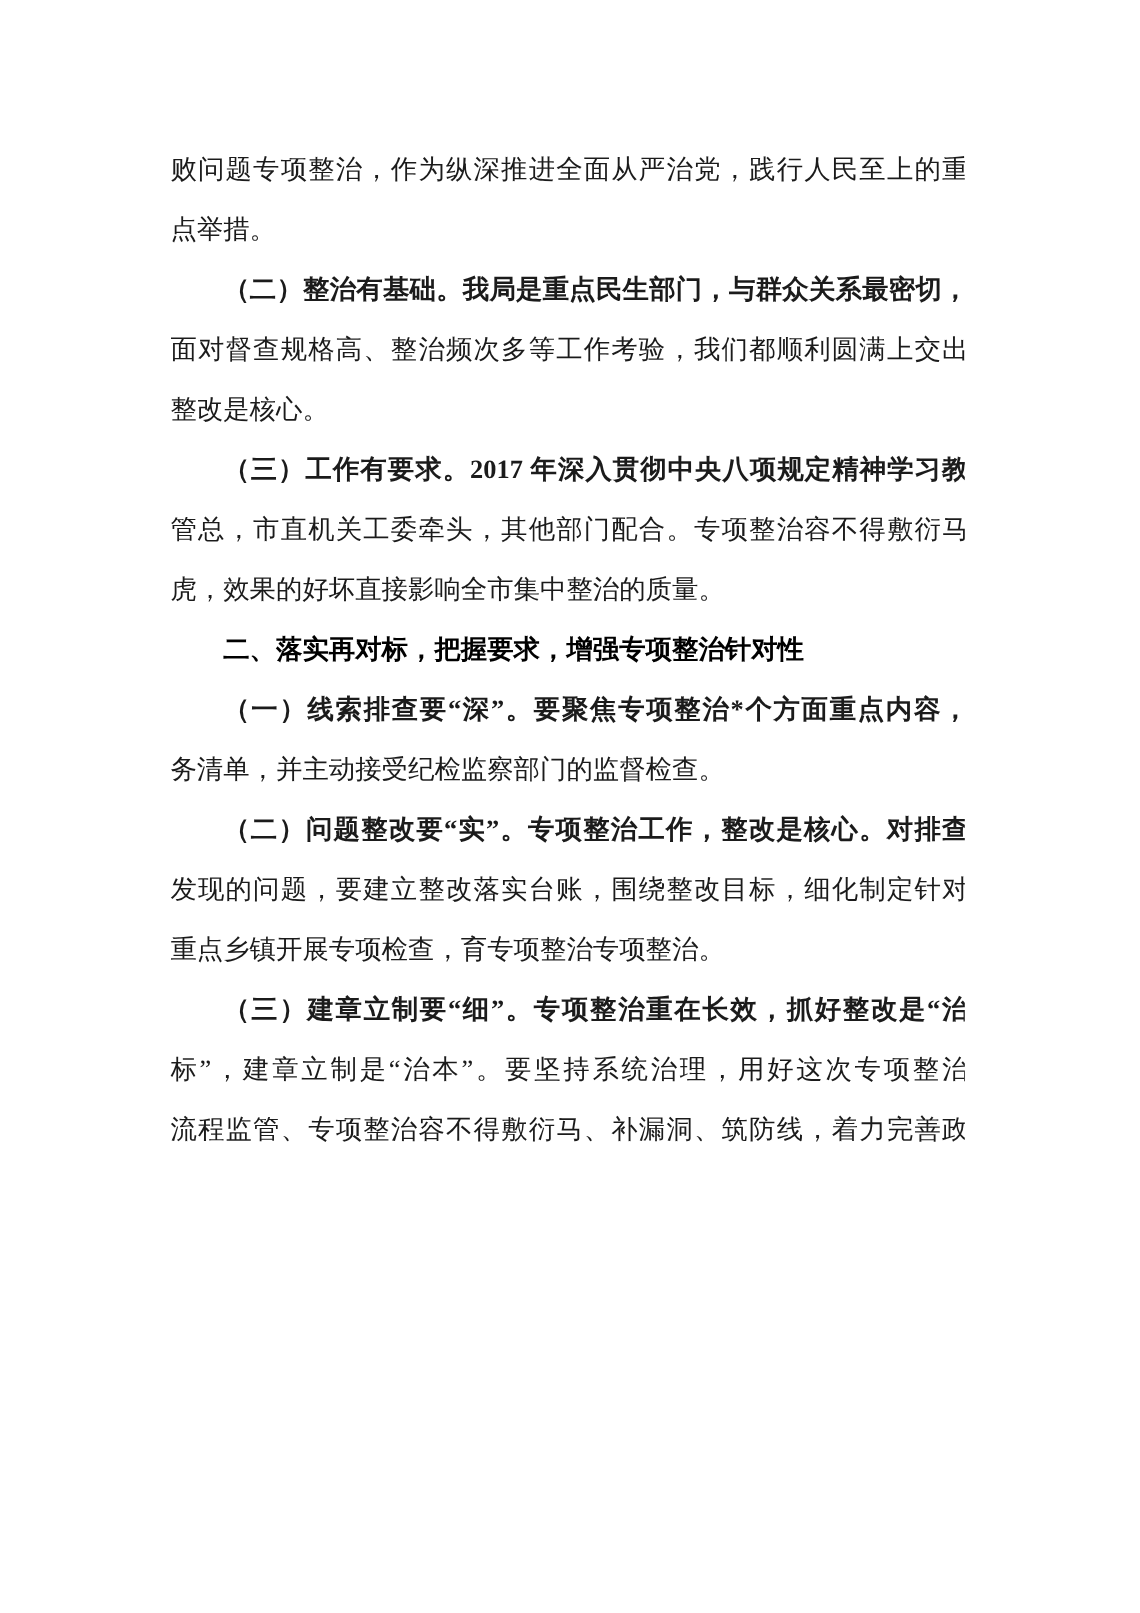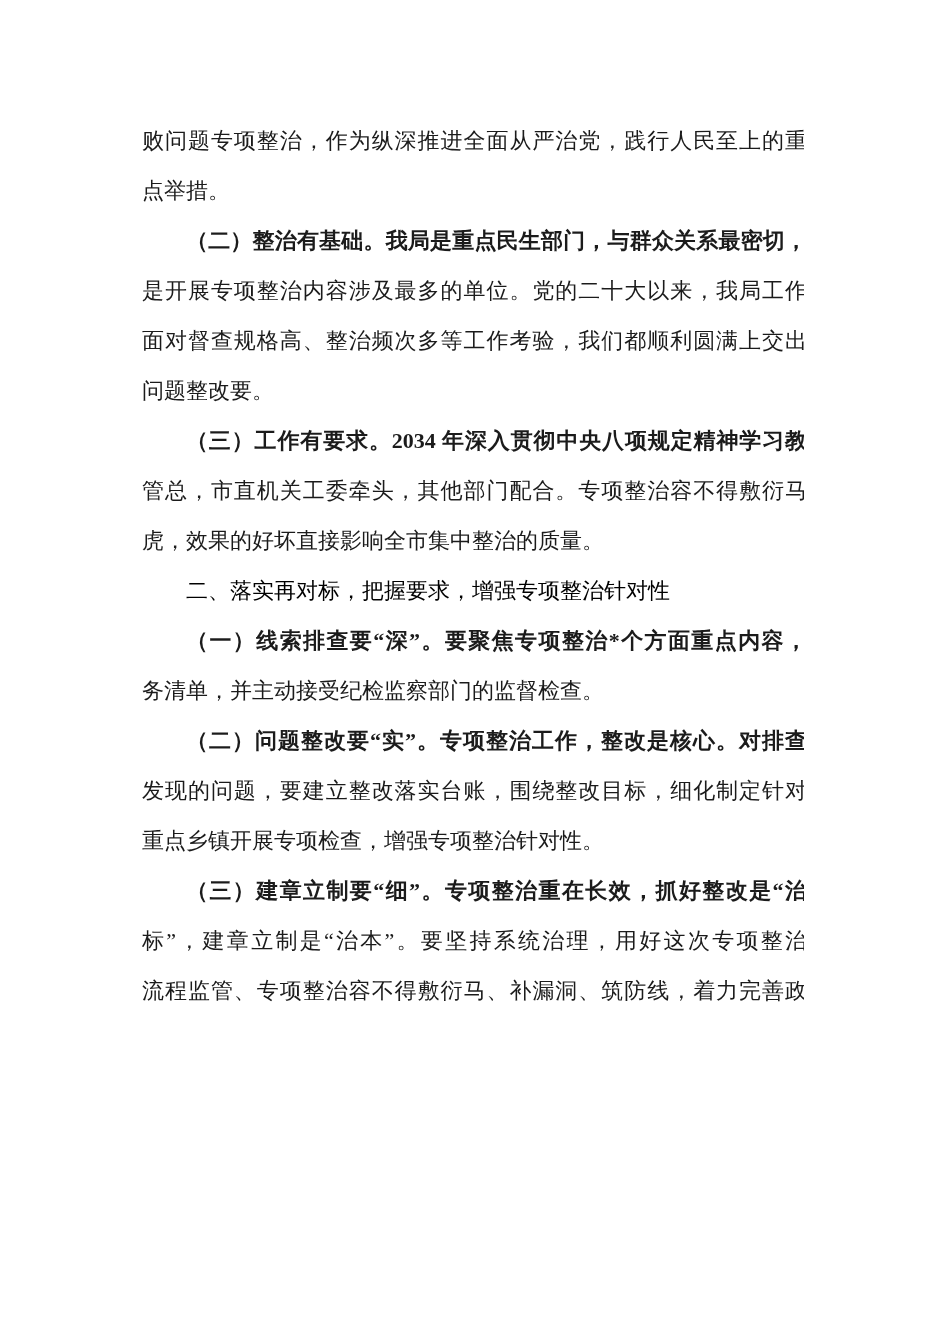"是开展专项整治内容涉及最多的单位。党的二十大以来，我局工作" div.line { html: <div>是开展专项整治内容涉及最多的单位。党的二十大以来，我局工作</div> -> none }
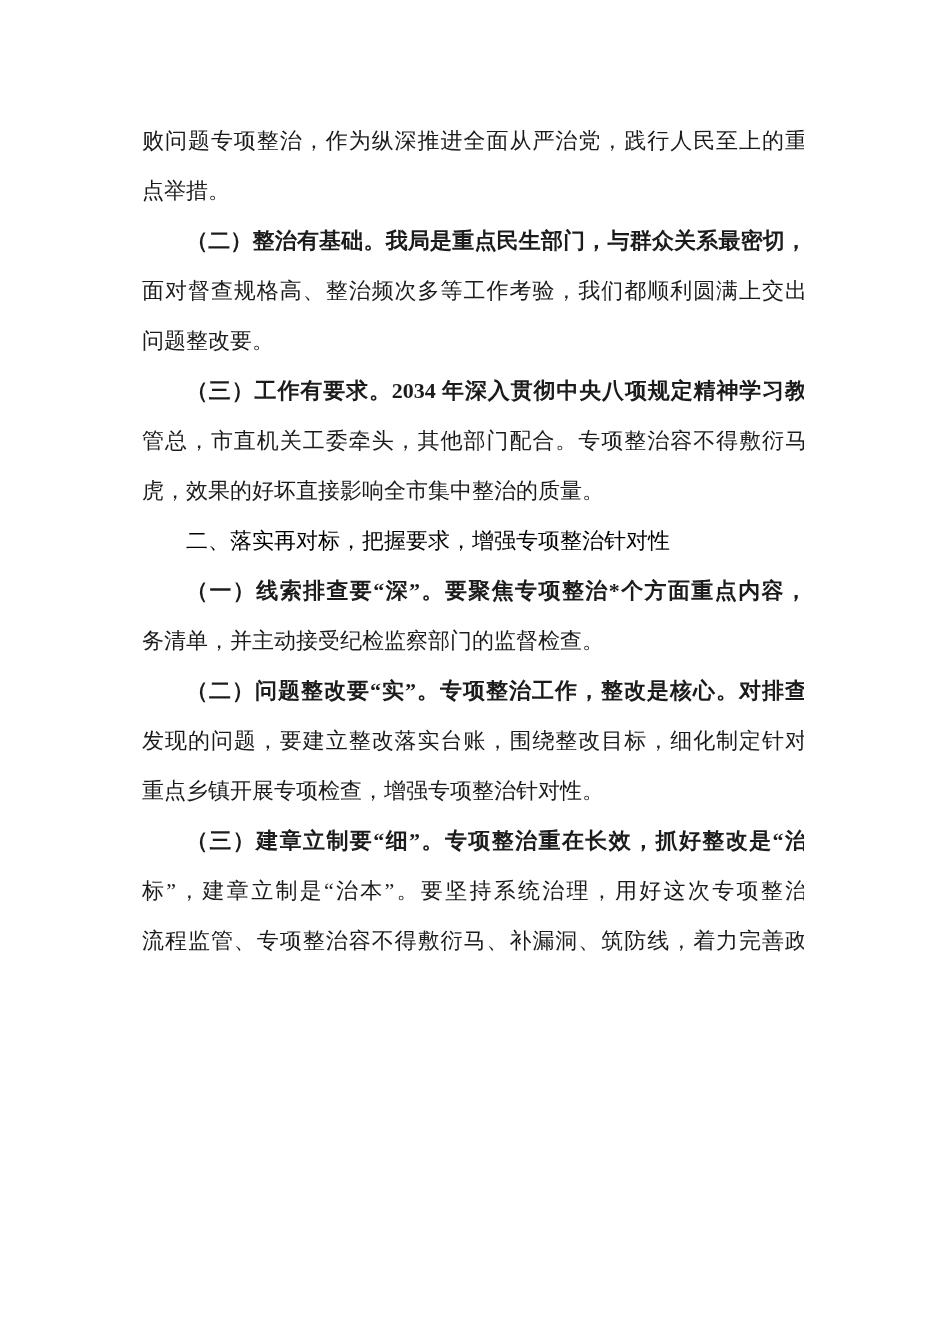"问题整改要。" div.line { text: 问题整改要 -> 整改是核心 }
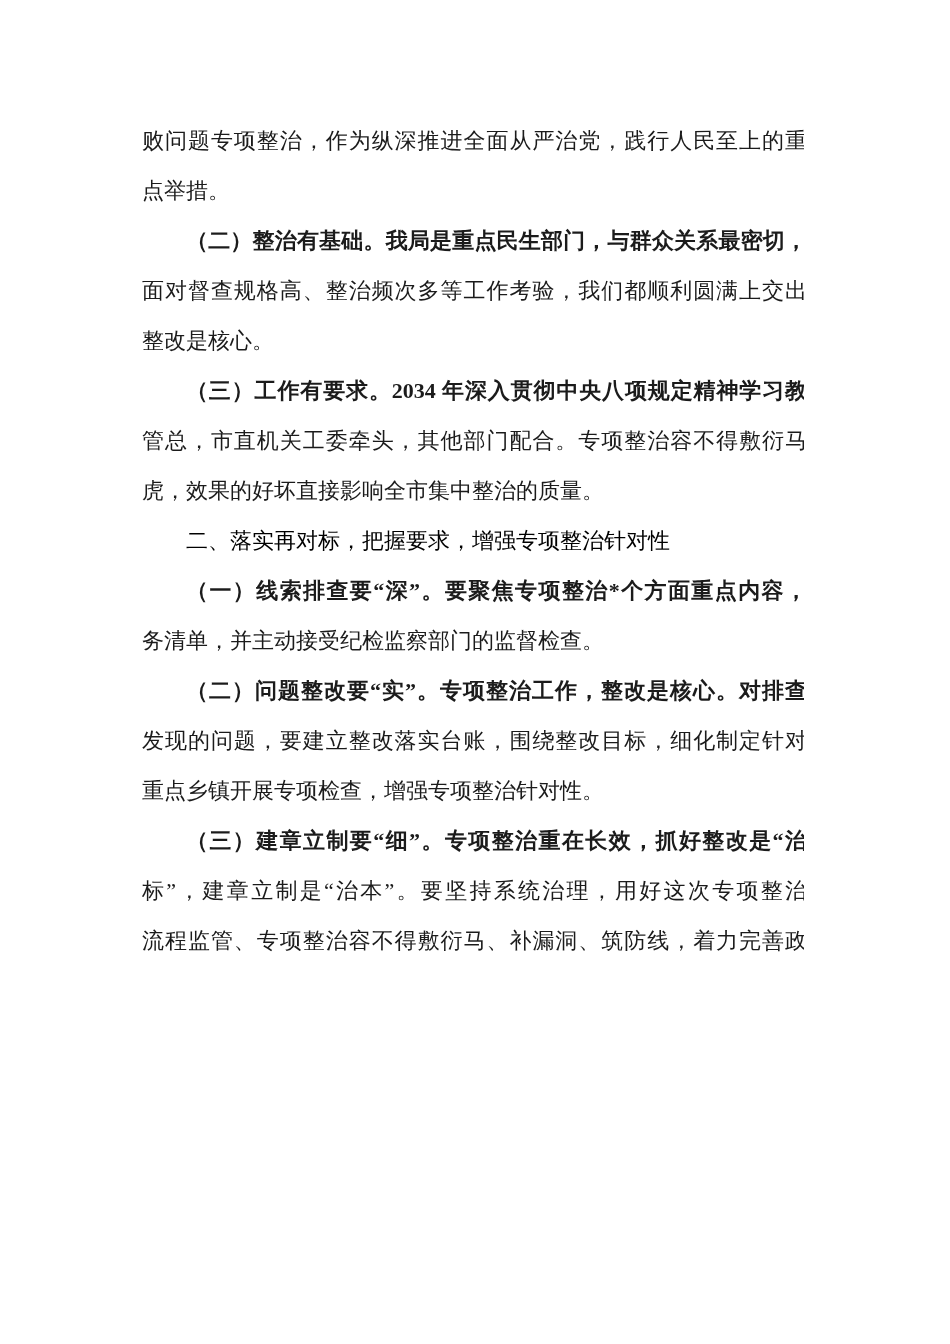"（三）工作有要求。2034 年深入贯彻中央八项规定精神学习教" div.line { text: 2034 -> 2017 }
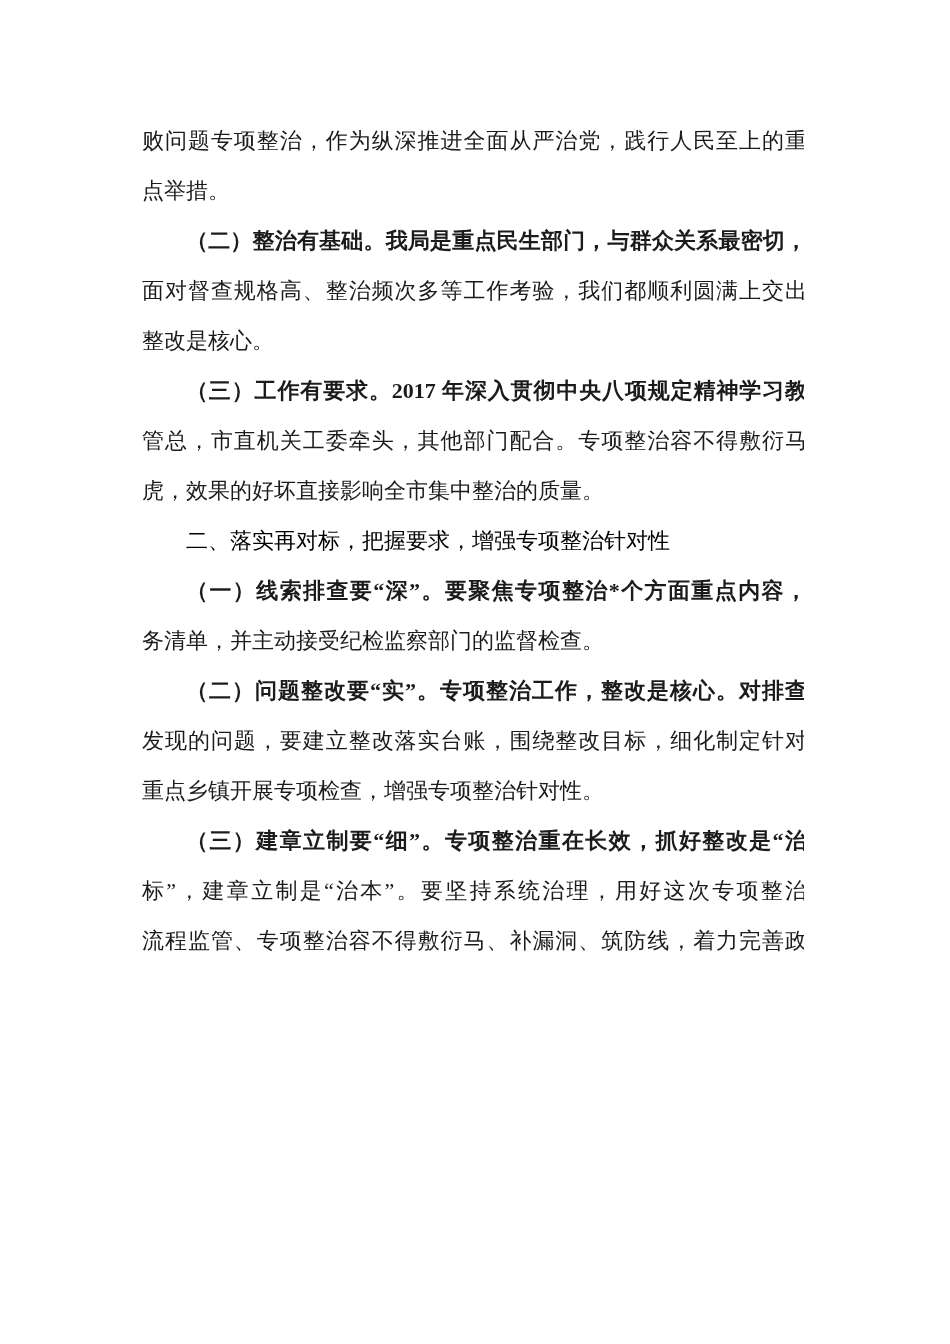"二、落实再对标，把握要求，增强专项整治针对性" .line.heading { font-weight: 400 -> 700 }
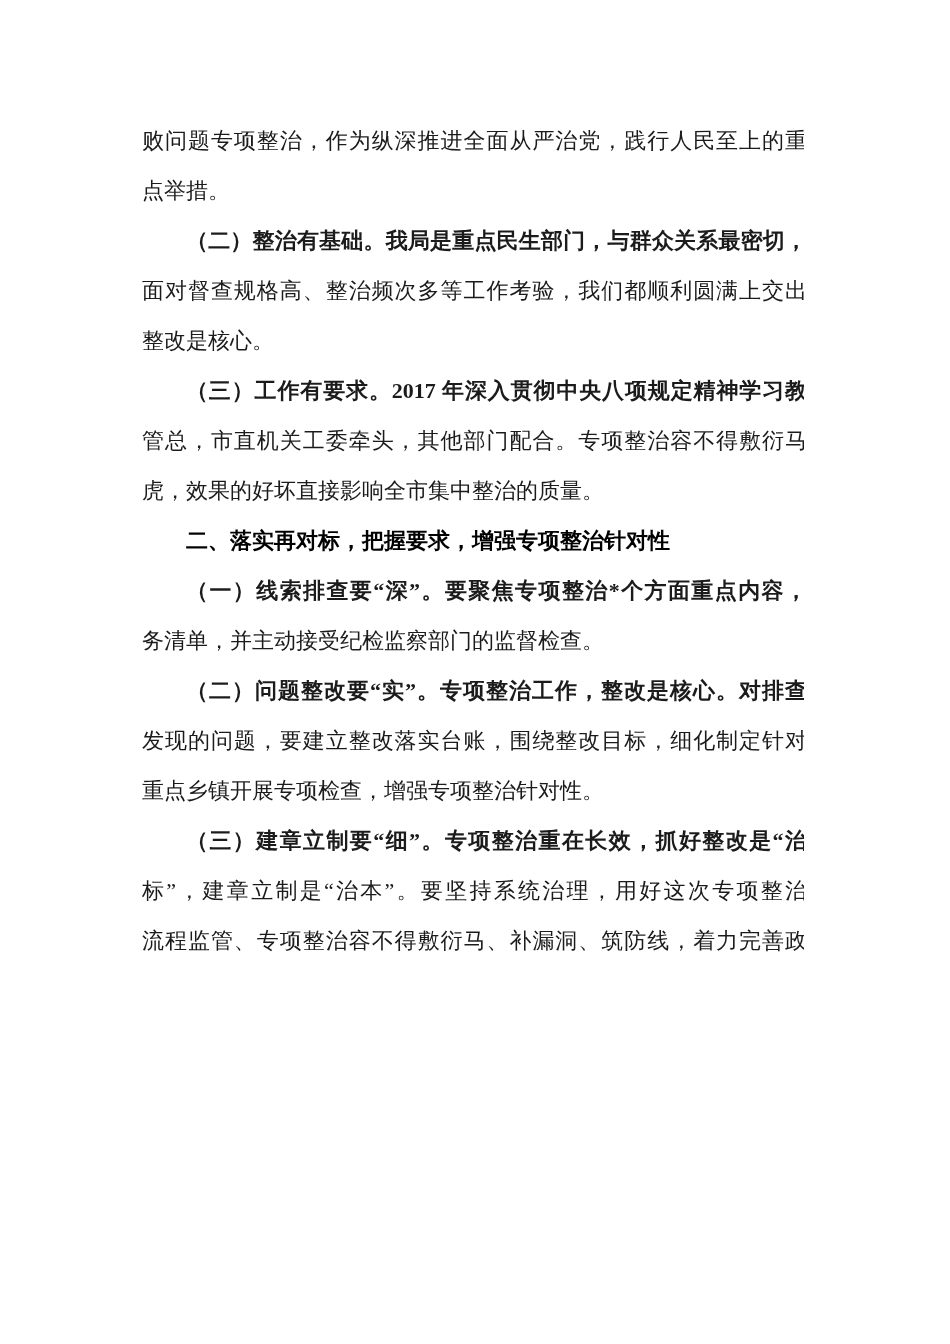"重点乡镇开展专项检查，增强专项整治针对性。" div.line { text: 增强专项整治针对性 -> 育专项整治专项整治 }
